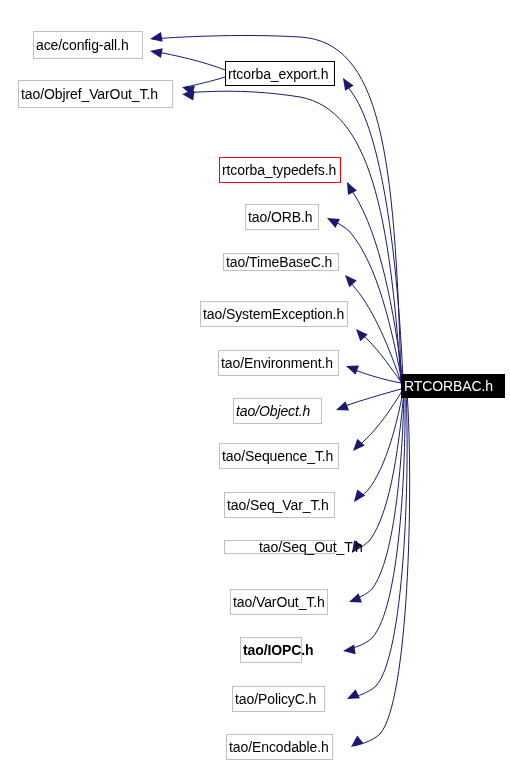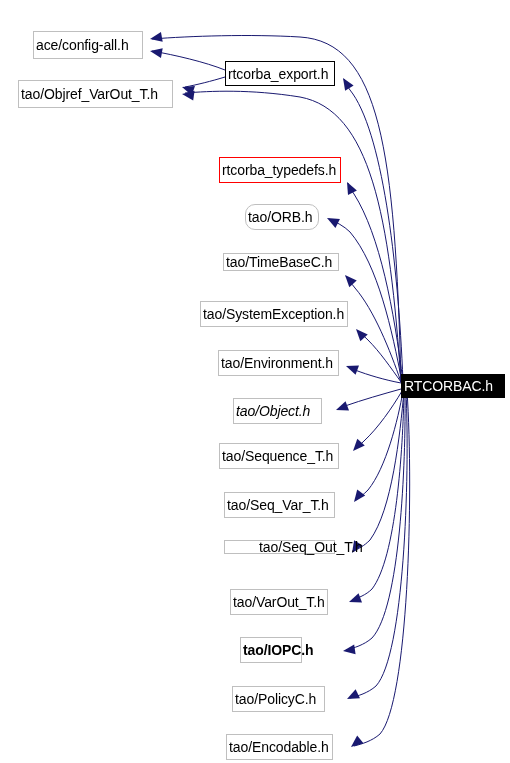"tao/ORB.h" div.node { border-radius: 10px -> none }
